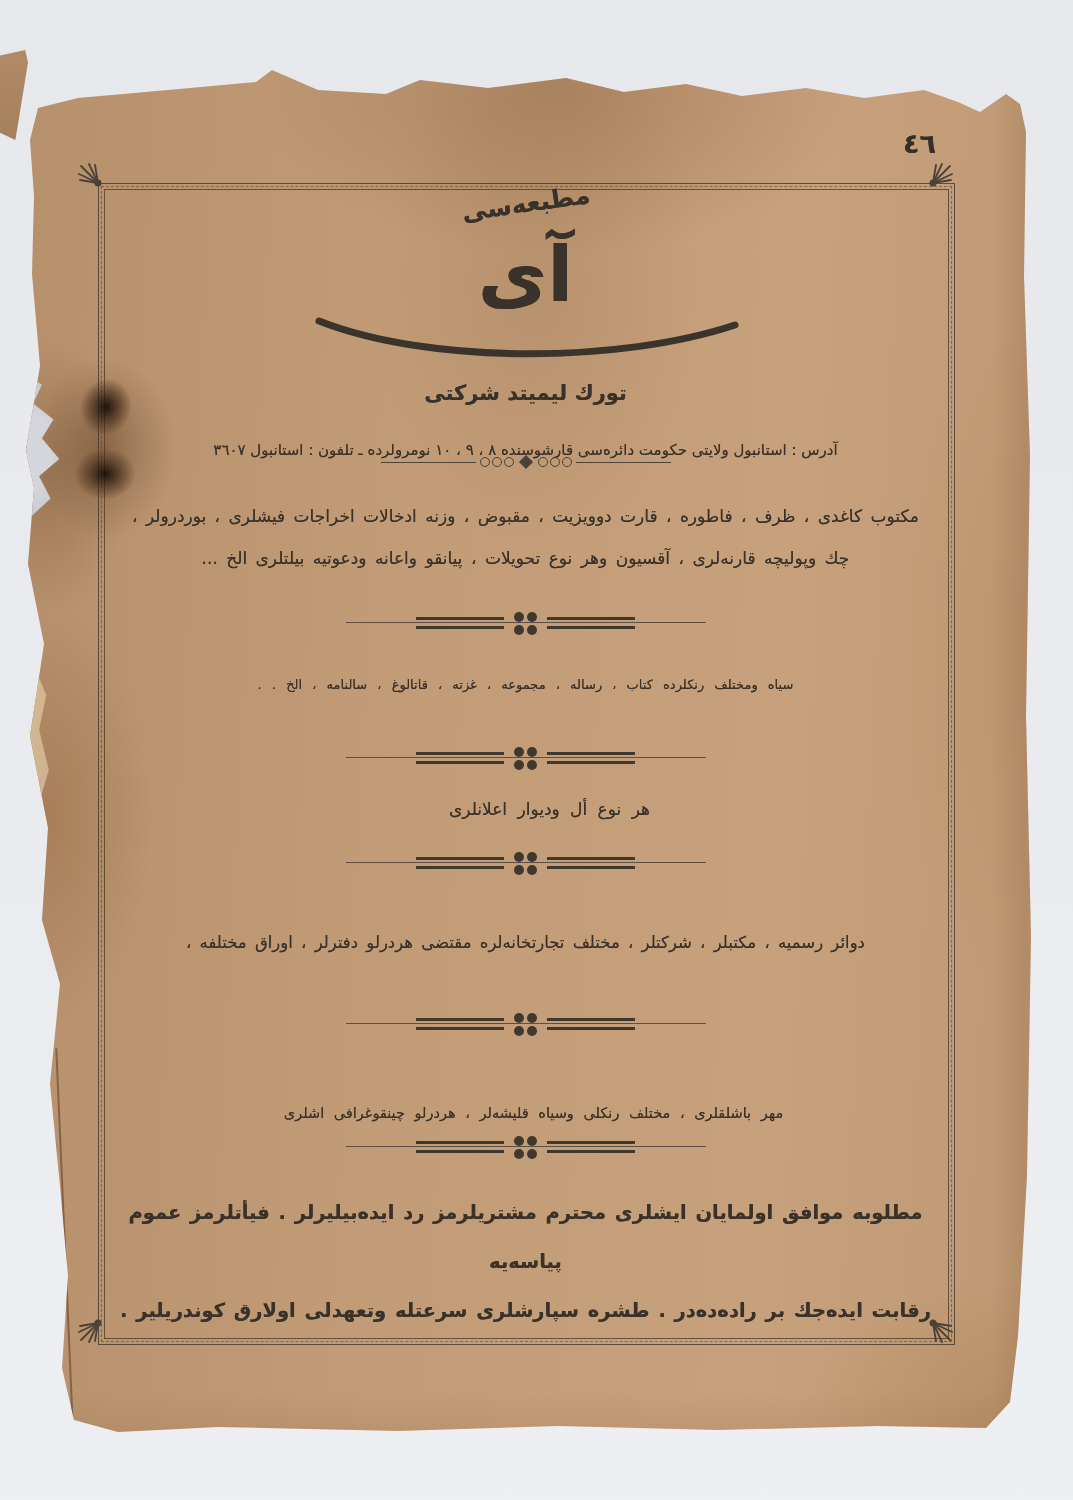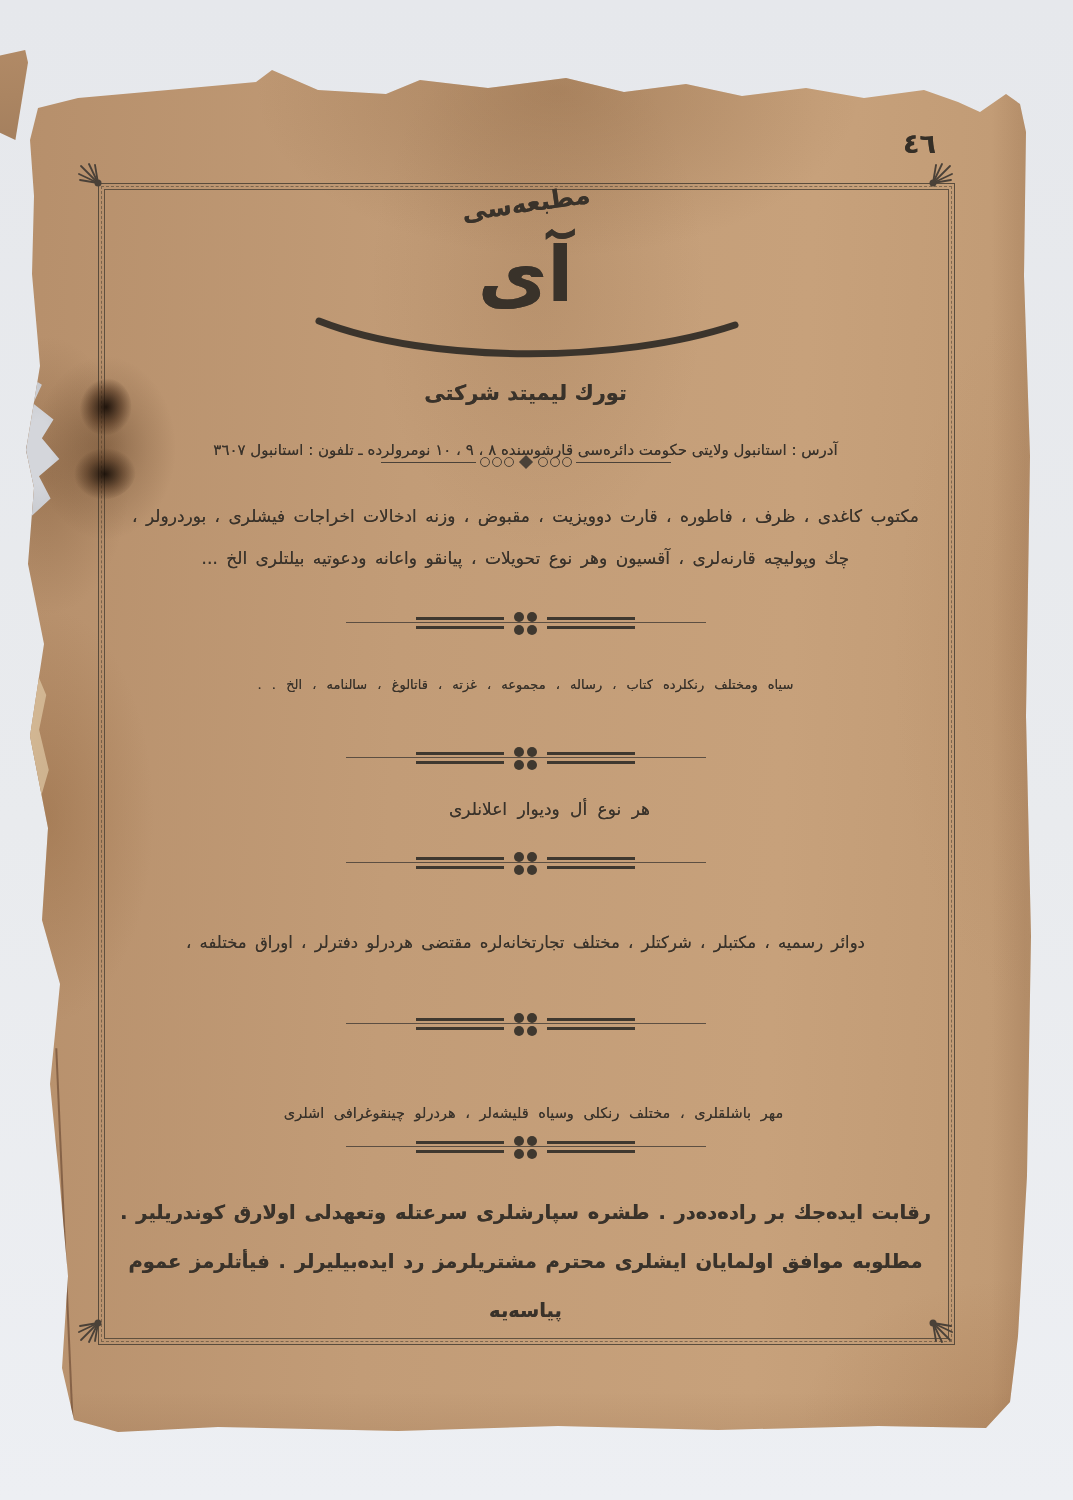"رقابت ايده‌جك بر راده‌ده‌در ." div { order: before "مطلوبه موافق اولمايان ايشلرى محترم" -> after "مطلوبه موافق اولمايان ايشلرى محترم" }
